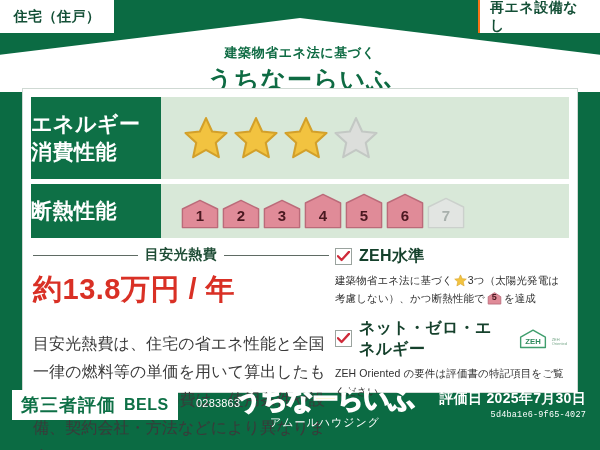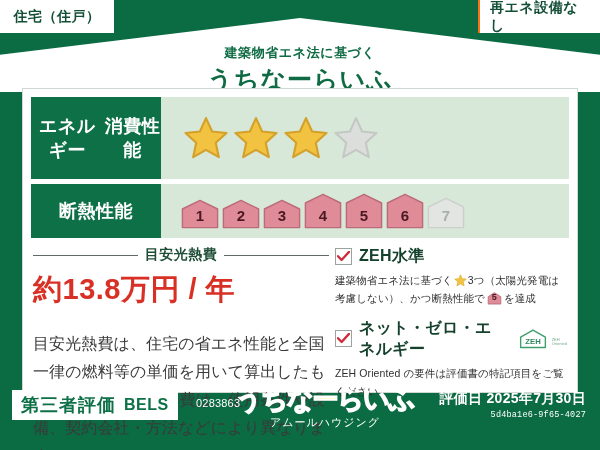"エネルギー" .perf-label { align-items: center -> flex-start; flex-direction: none -> column; font-size: 18px -> 21px }
